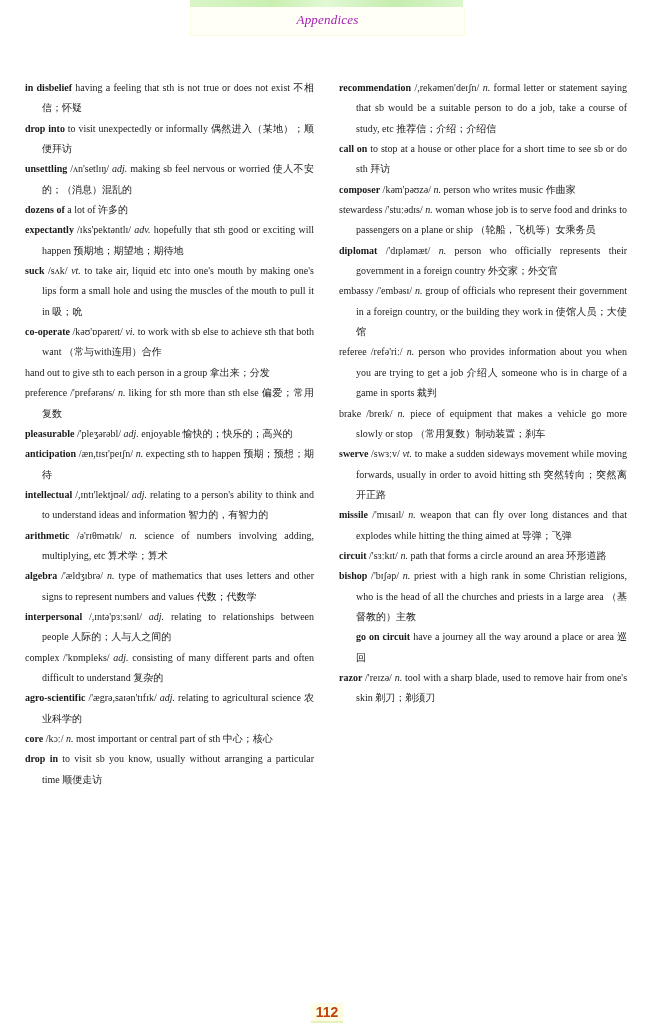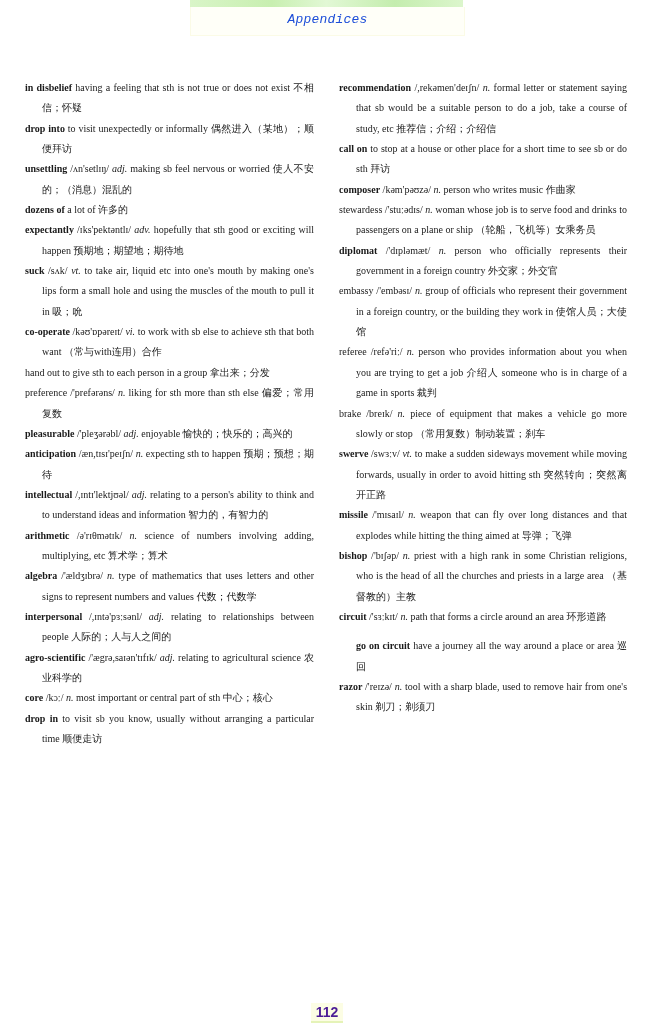"Appendices" .header-title { color: #1d4ed8 -> #a21caf; font-family: Liberation Mono, monospace -> Liberation Serif, serif }
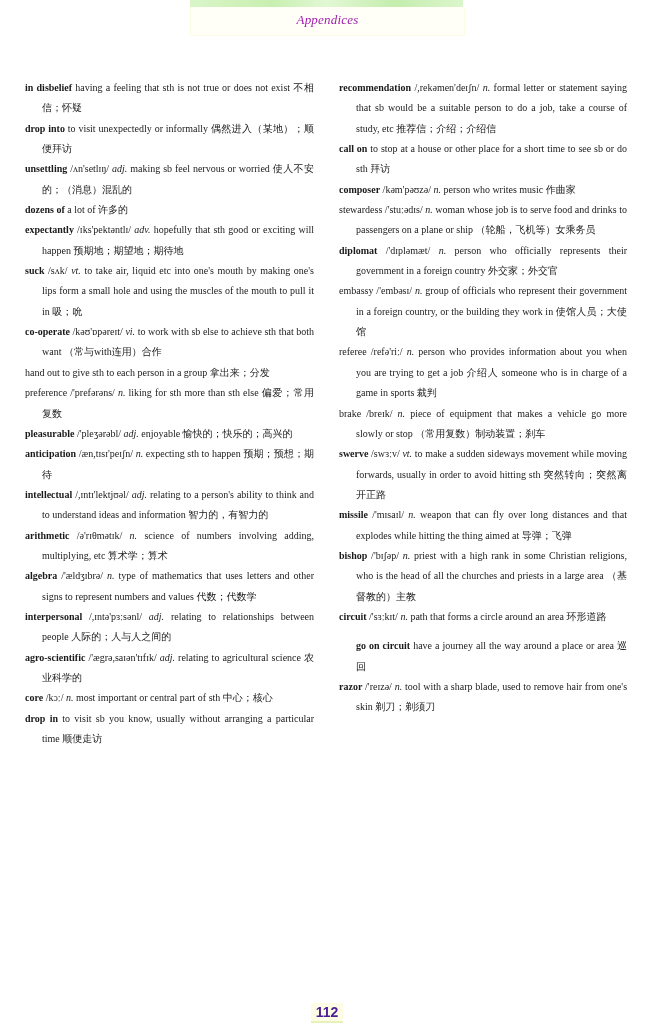"bishop /'bɪʃəp/ n. priest with" p.entry { order: before "circuit /'sɜːkɪt/ n. path that" -> after "circuit /'sɜːkɪt/ n. path that" }
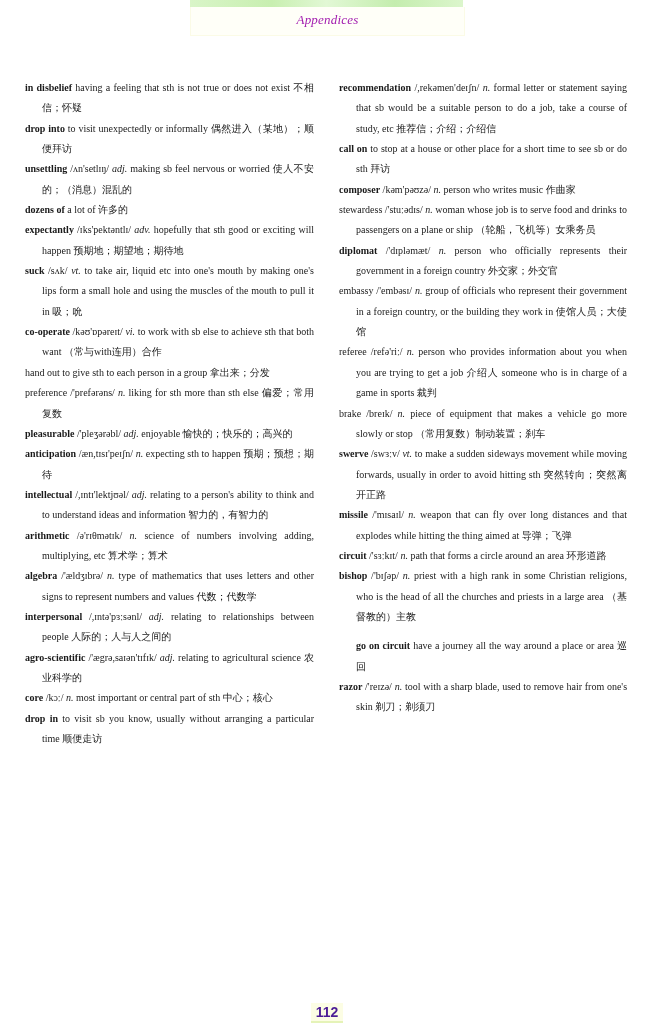"go on circuit have a" .entry.sub { margin-top: 9px -> none }
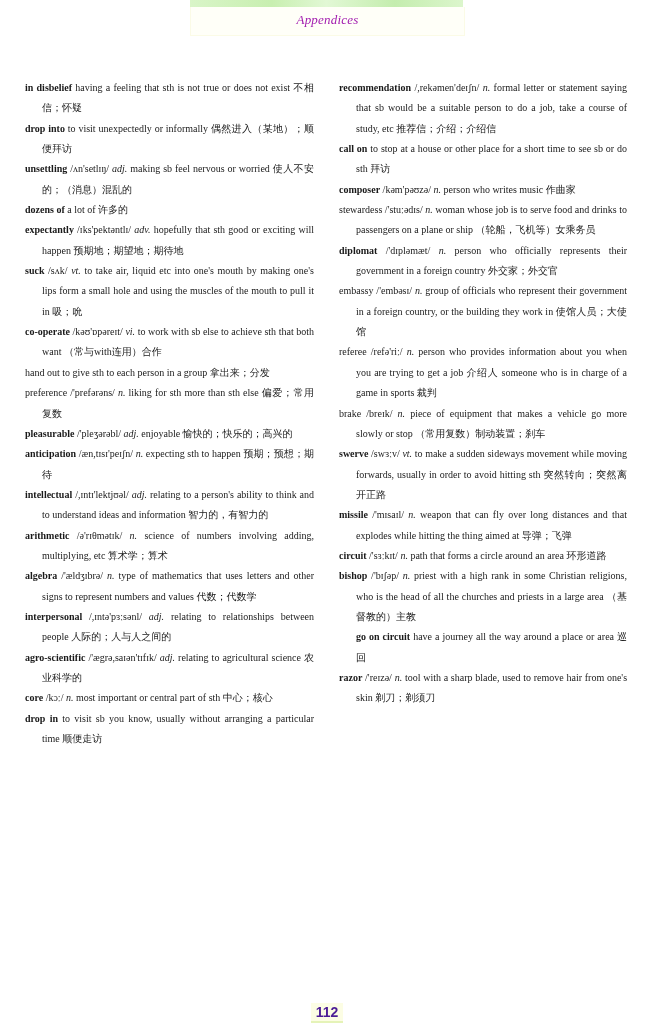"complex /'kɒmpleks/ adj. consisting of" p.entry { html: none -> <p><span>complex</span> <span>/'kɒmpleks/</span> <span>adj.</span> <span>consisting of many different parts and often difficult to understand</span> <span>复杂的</span></p> }
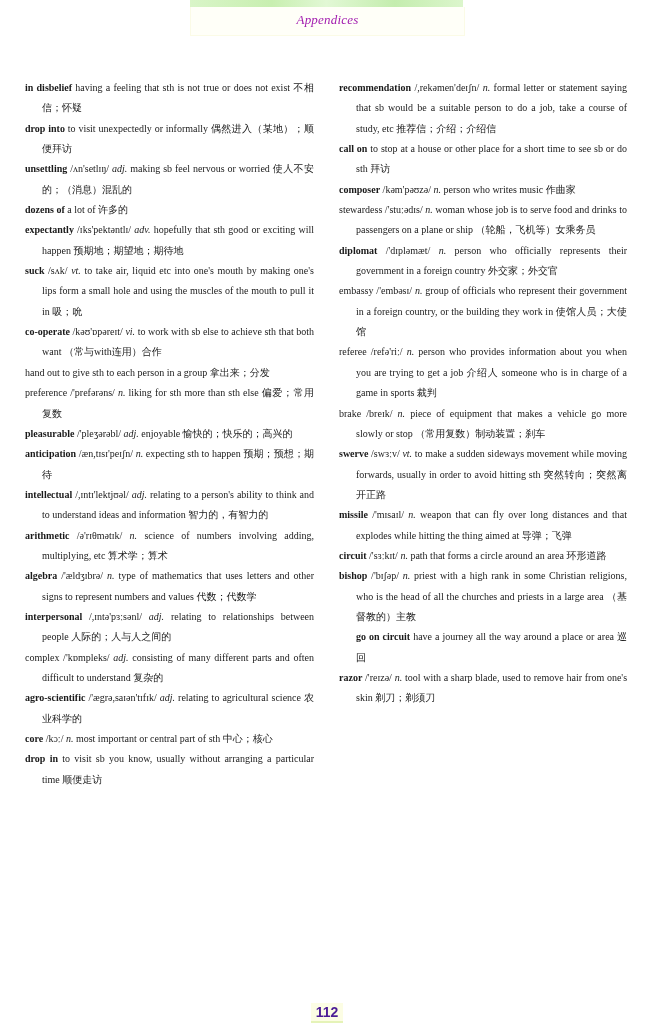"112" .page-num { color: #4c1d95 -> #c2410c }
